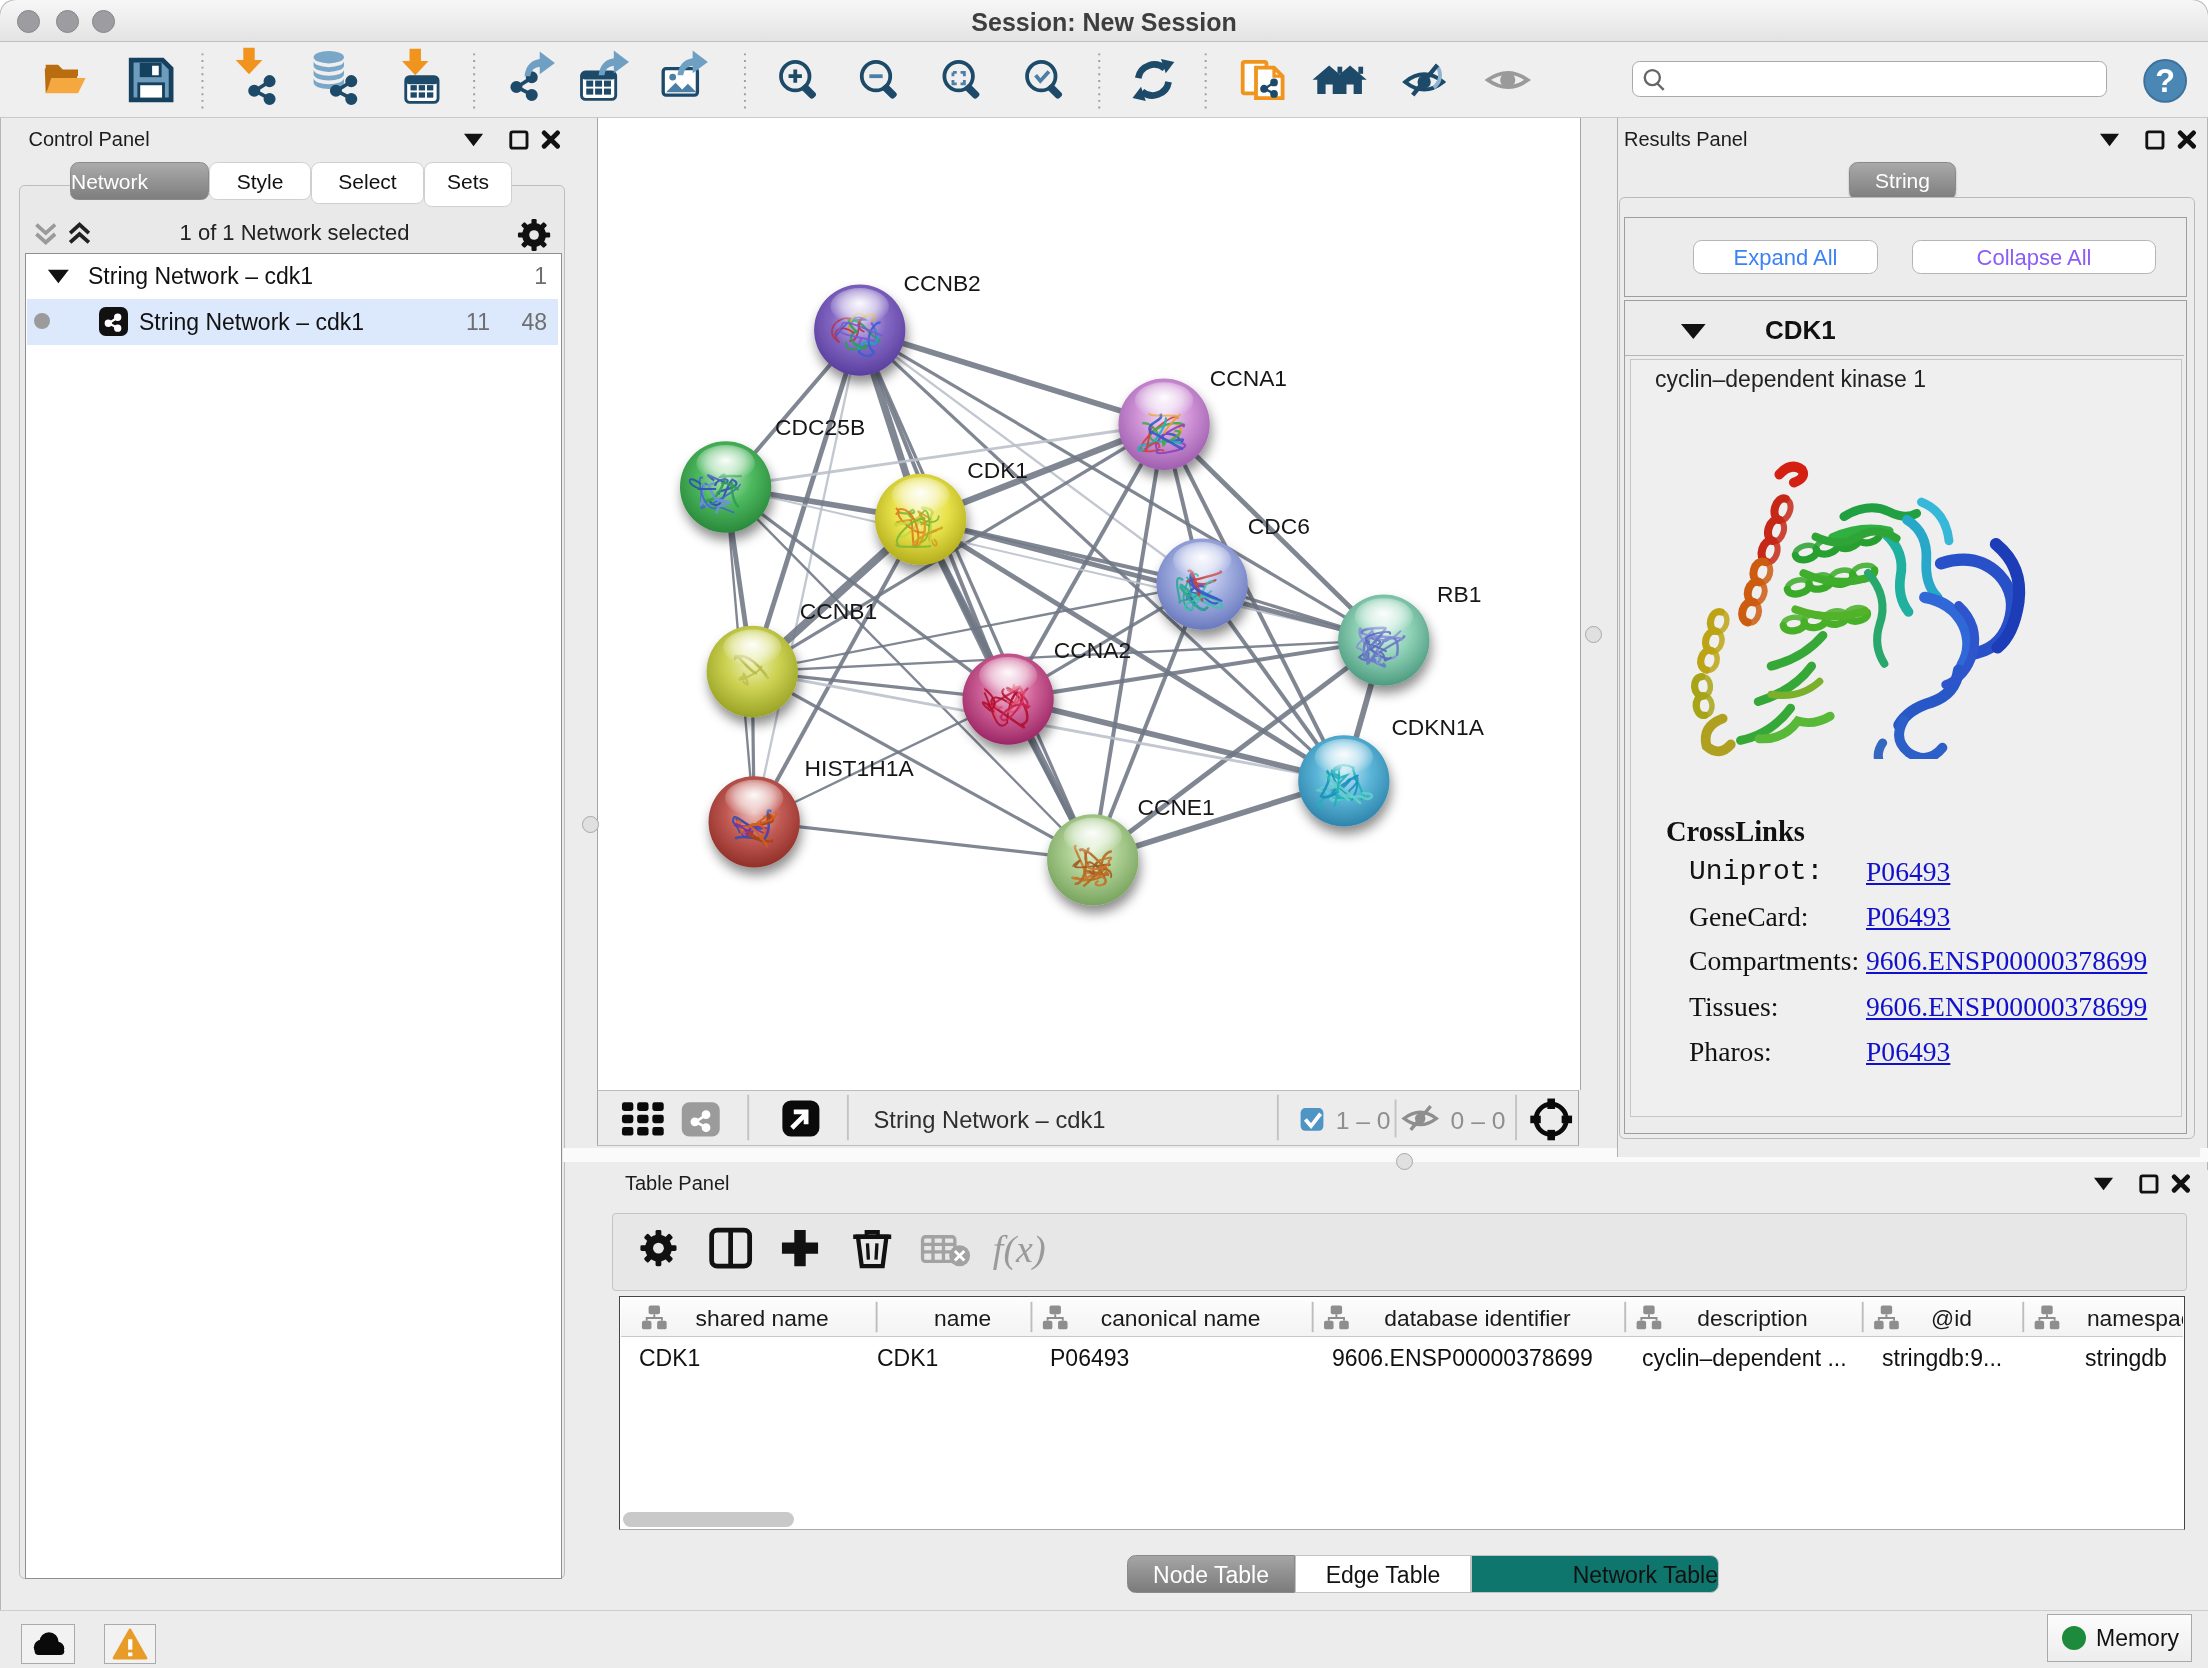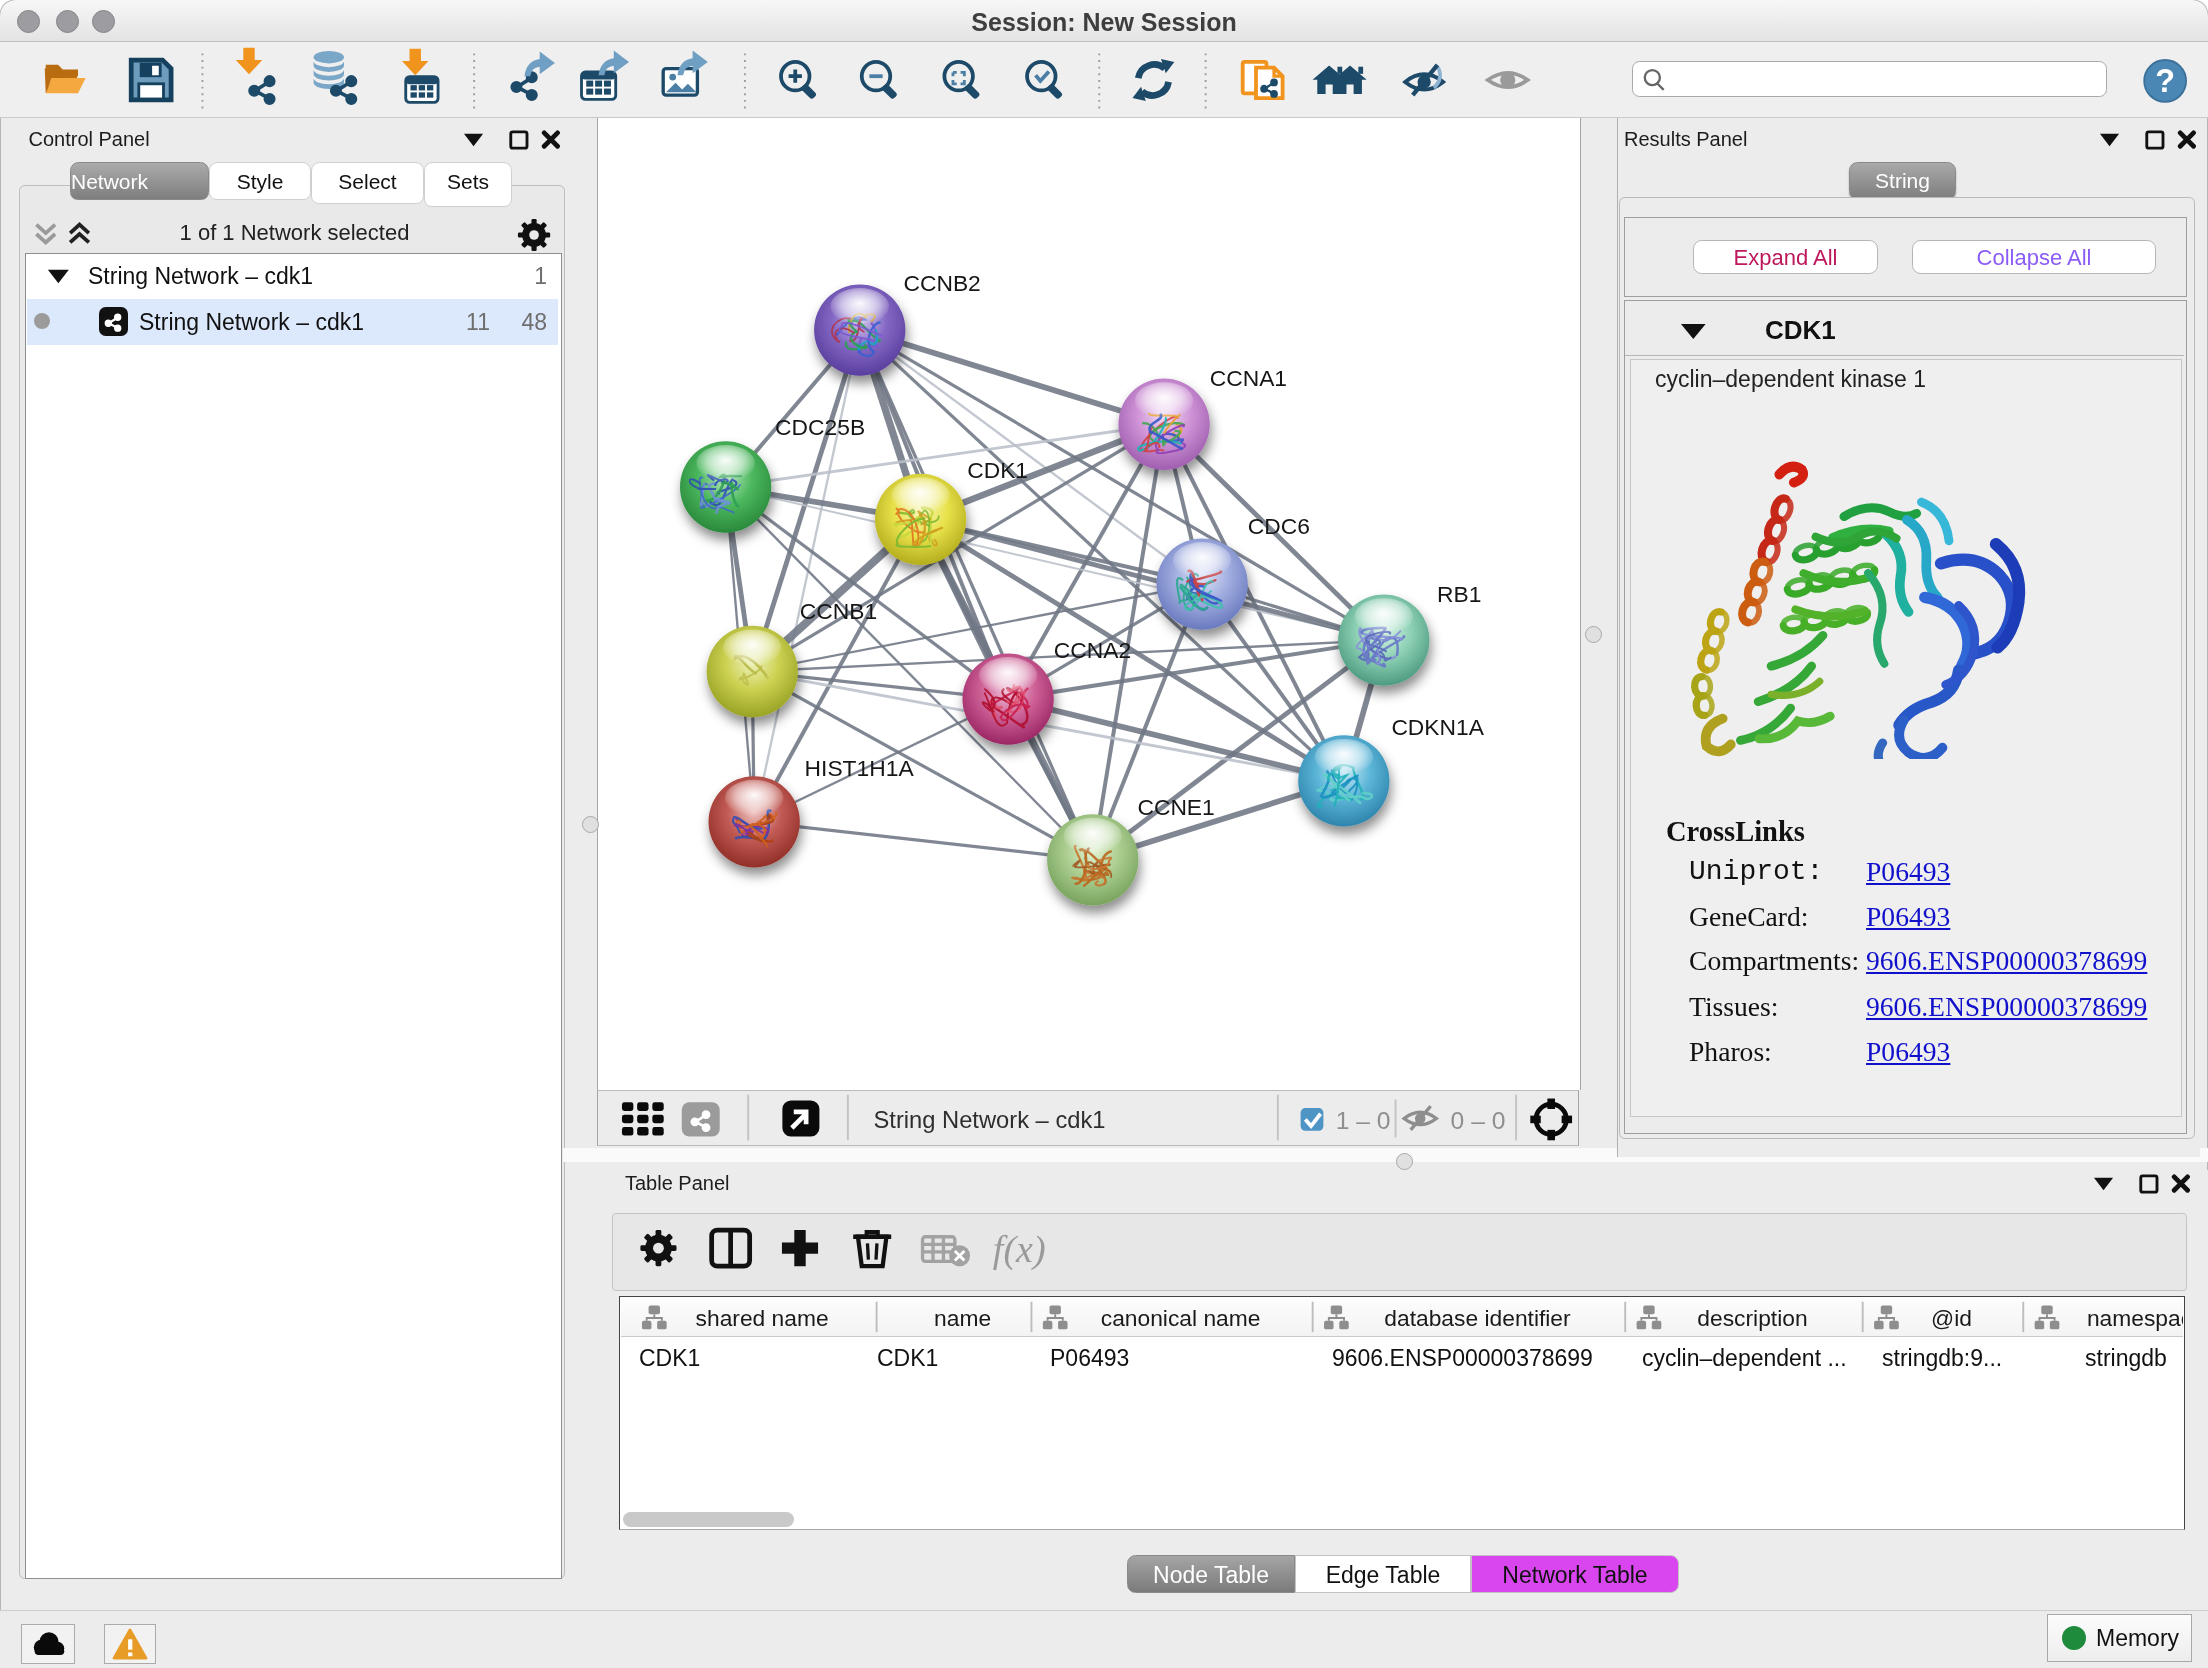"Expand All" div.abs { color: #be185d -> #3b82f6 }
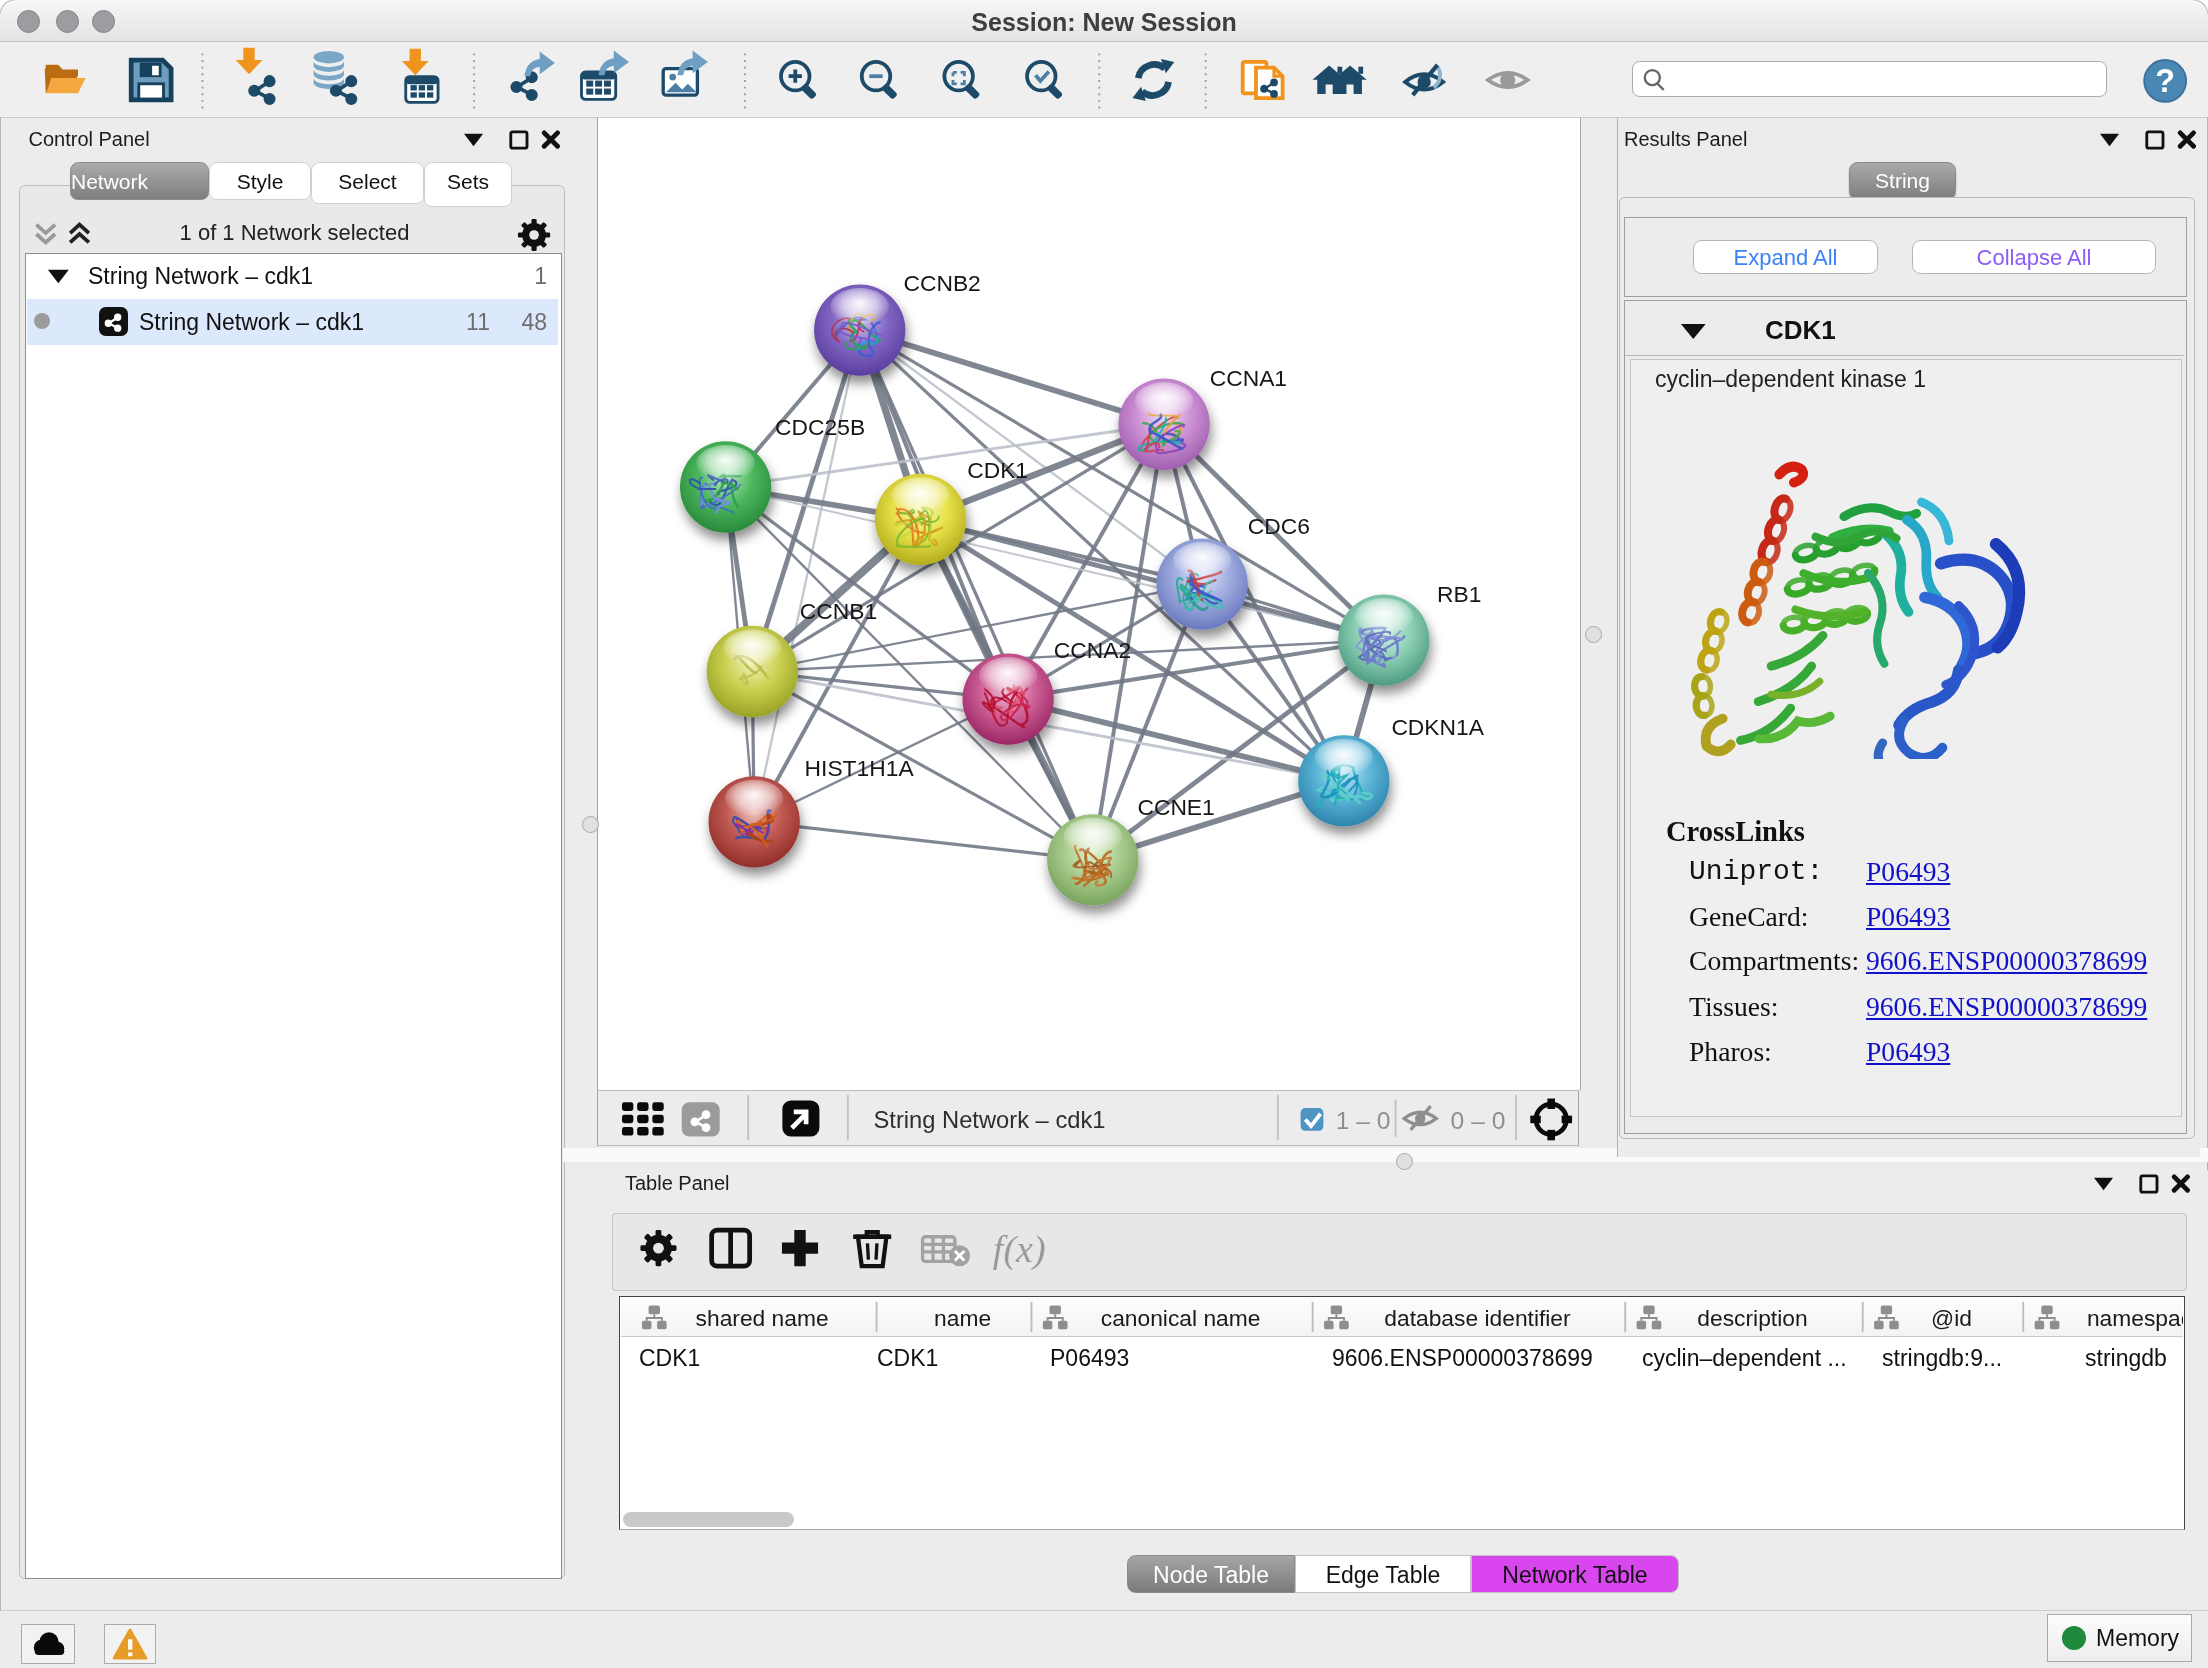"Network Table" div.abs { background: #d946ef -> #0f766e; text-align: center -> right; width: 208px -> 248px }
